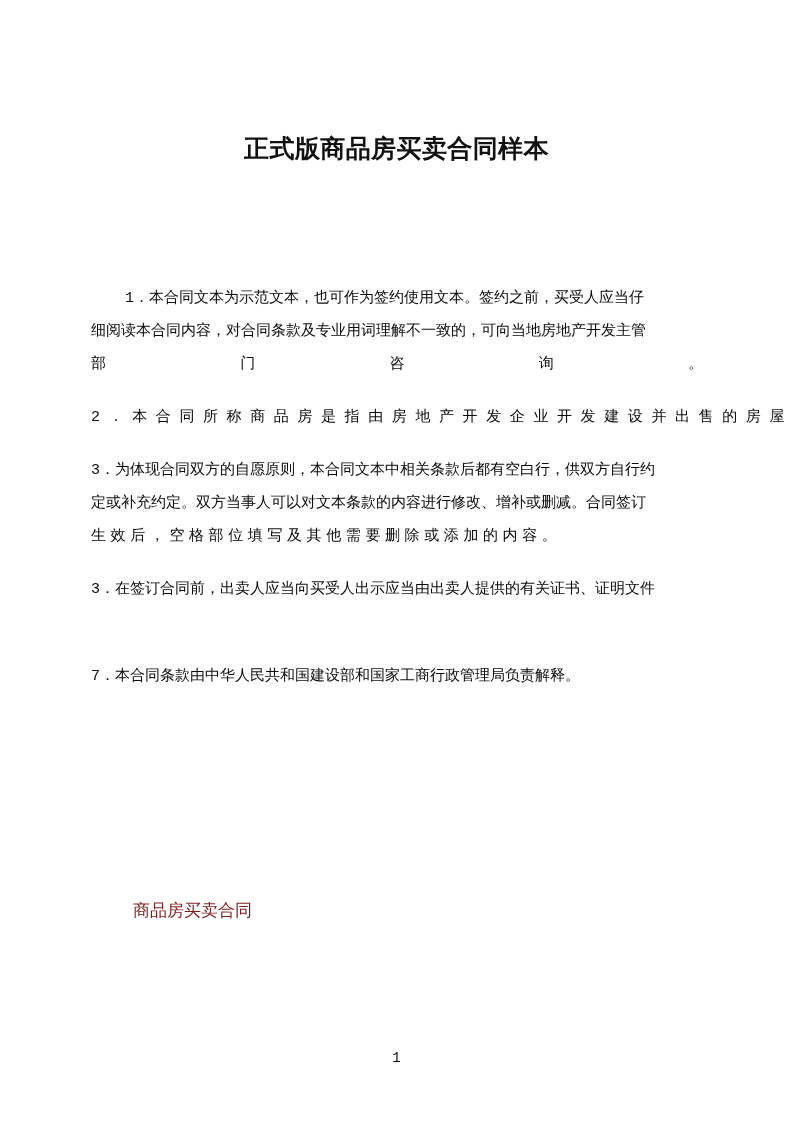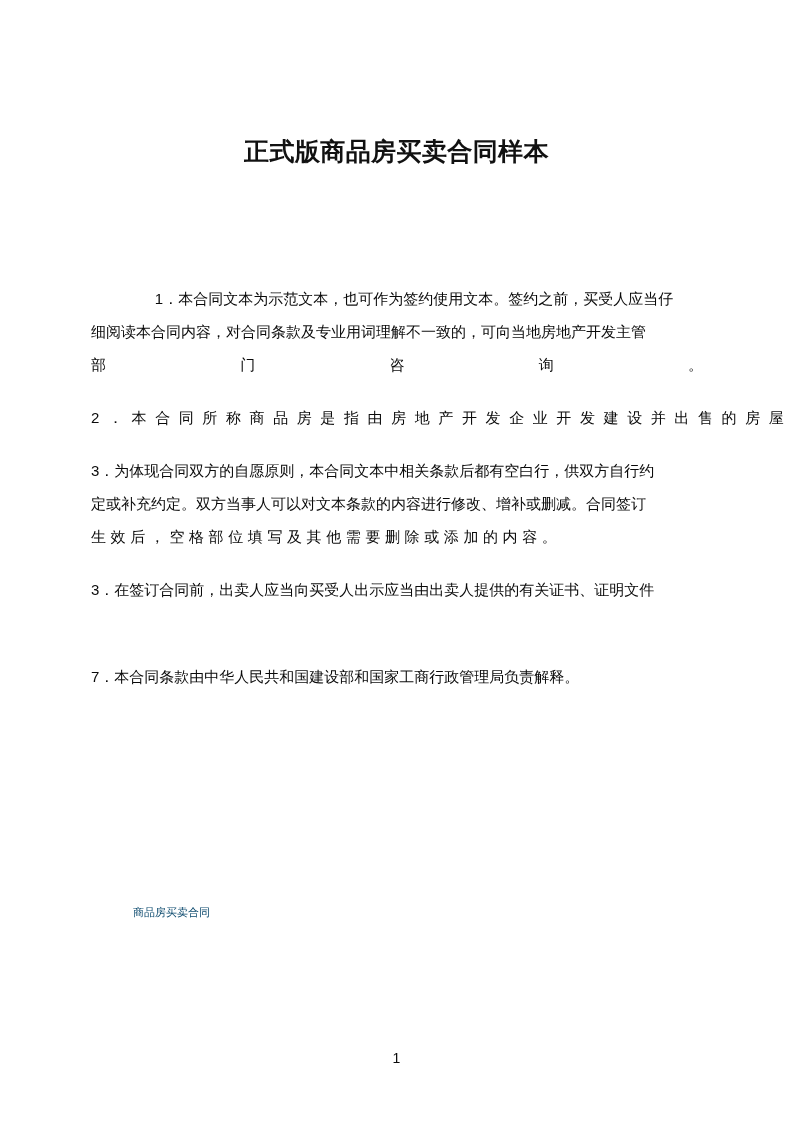"正式版商品房买卖合同样本" .page { font-family: none -> Liberation Mono, monospace }
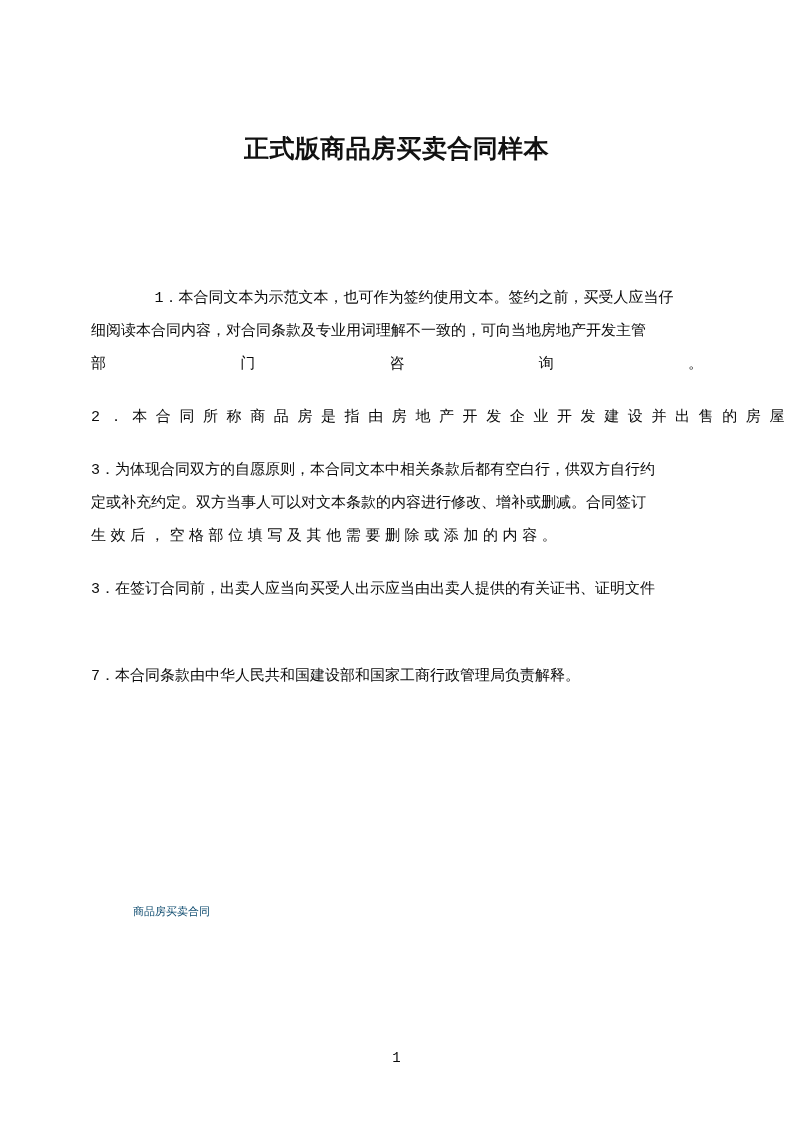"1．本合同文本为示范文本，也可作为签约使用文本。签约之前，买受人应当仔" .tline.indent { text-align: center -> none }
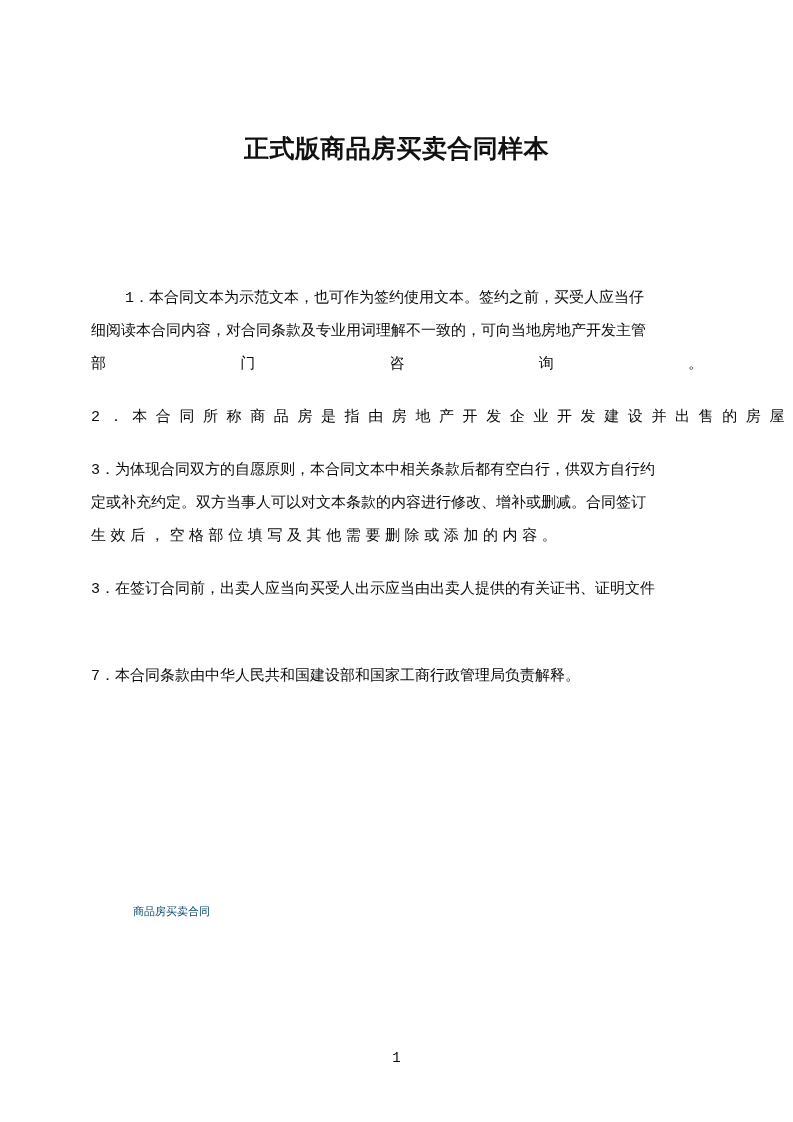"商品房买卖合同" .contract-label { color: #0c4a6e -> #7f1d1d; font-size: 11px -> 17px }
